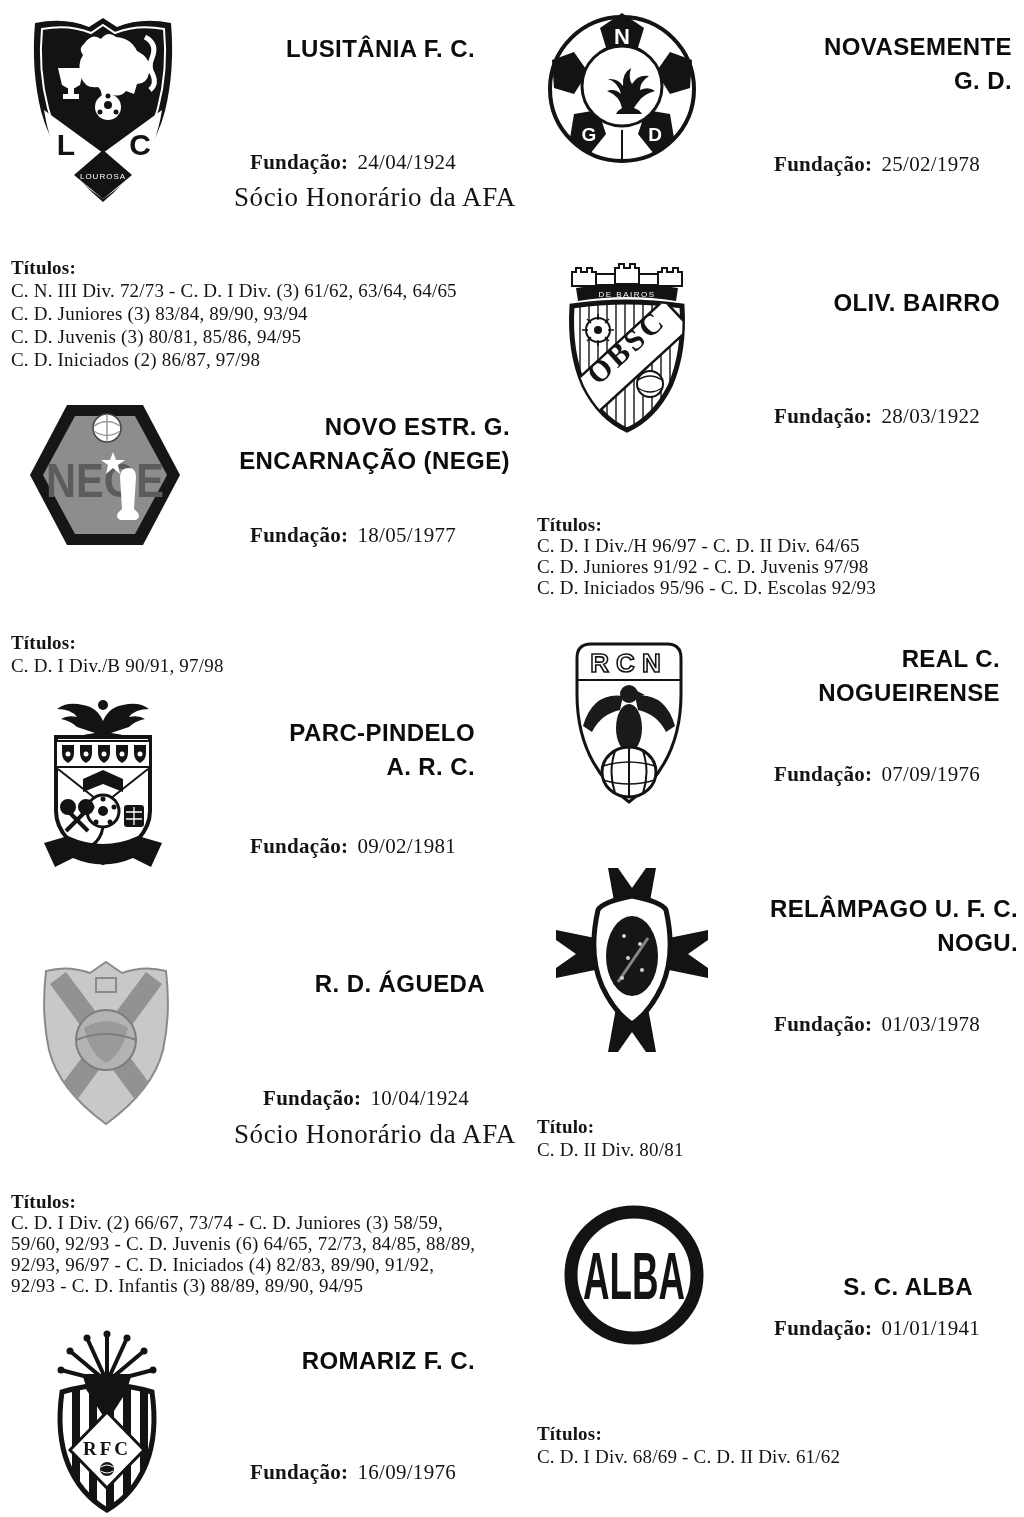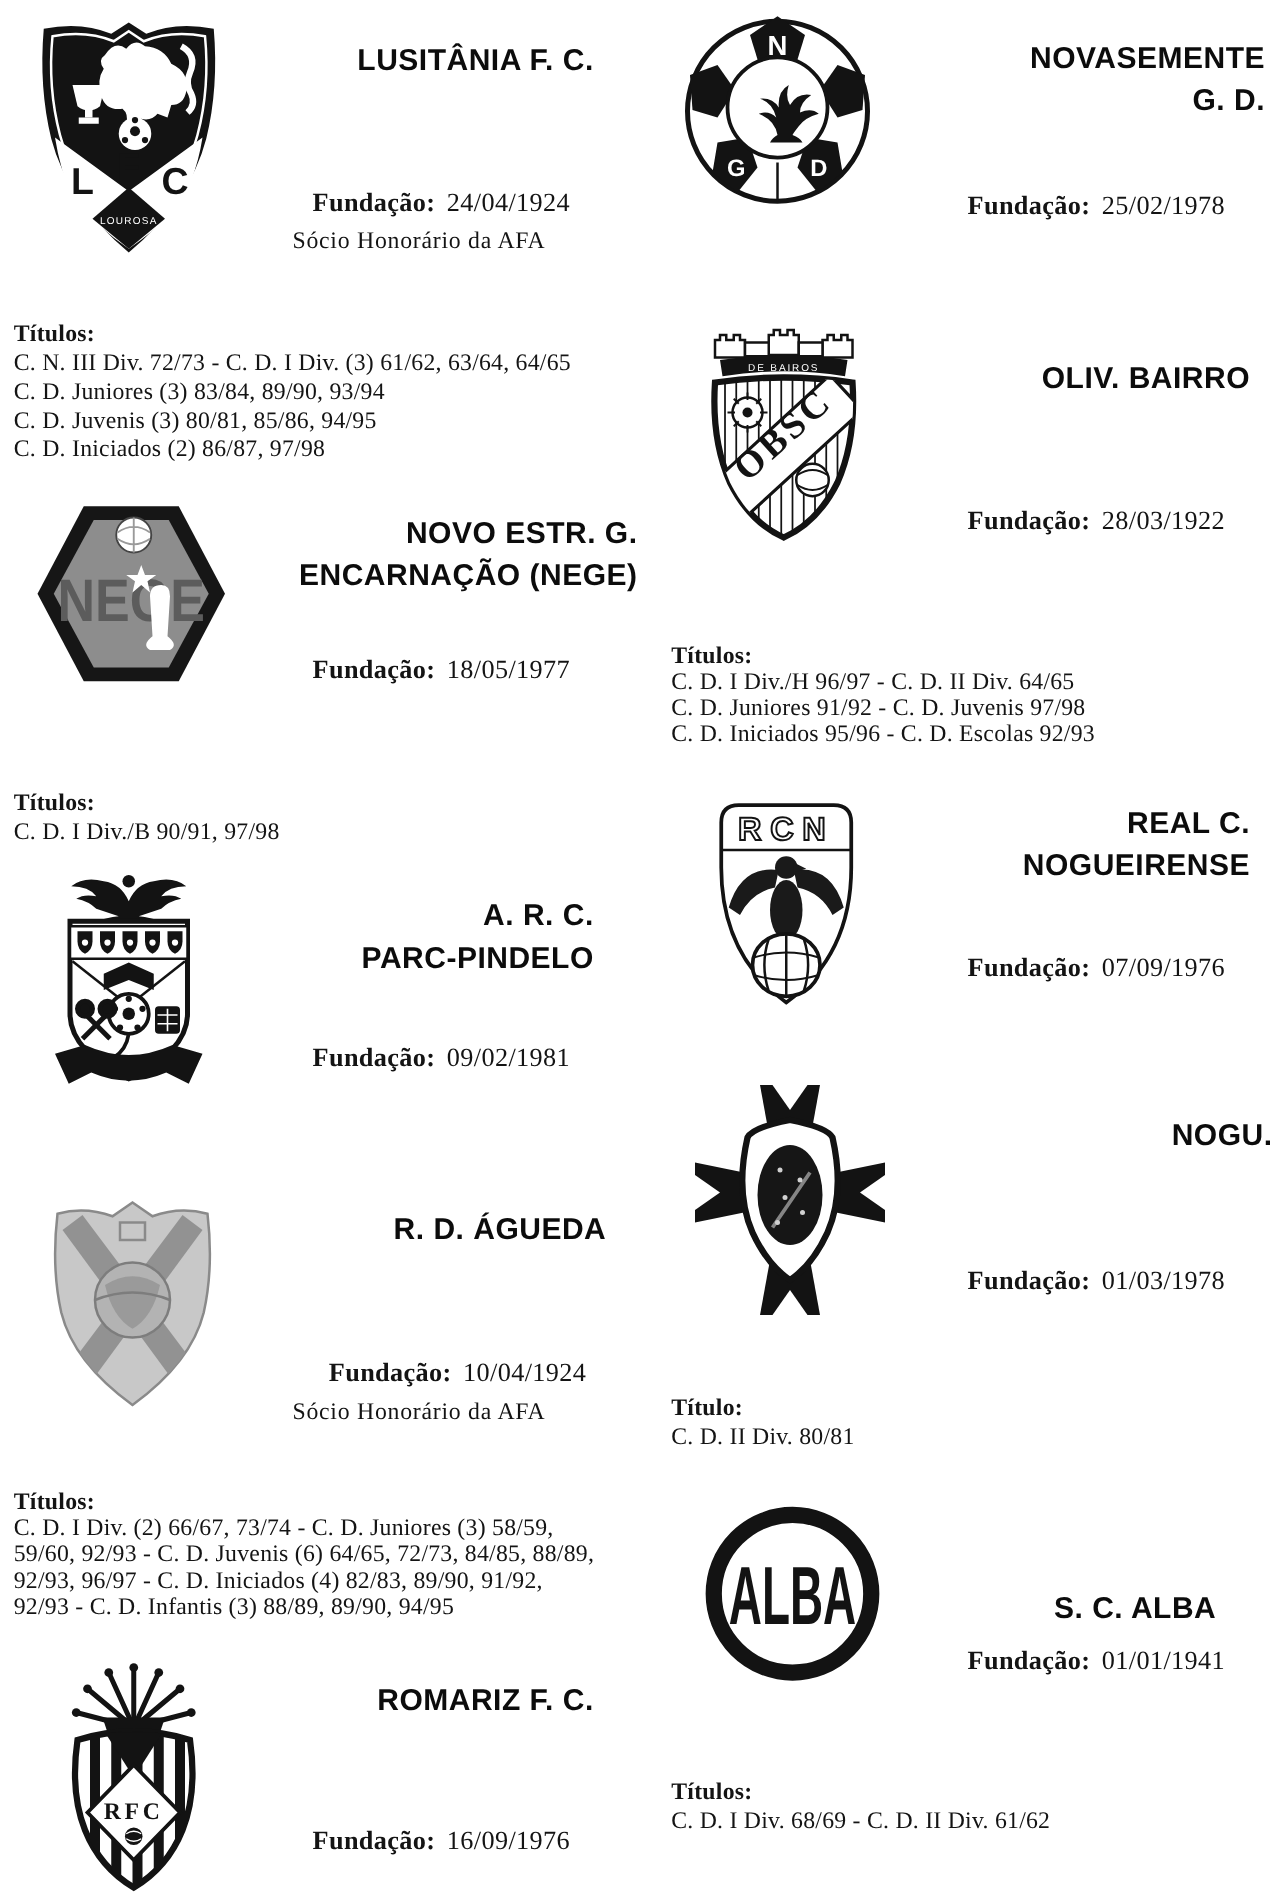"Sócio Honorário da AFA" .honor { font-size: 19px -> 27px }
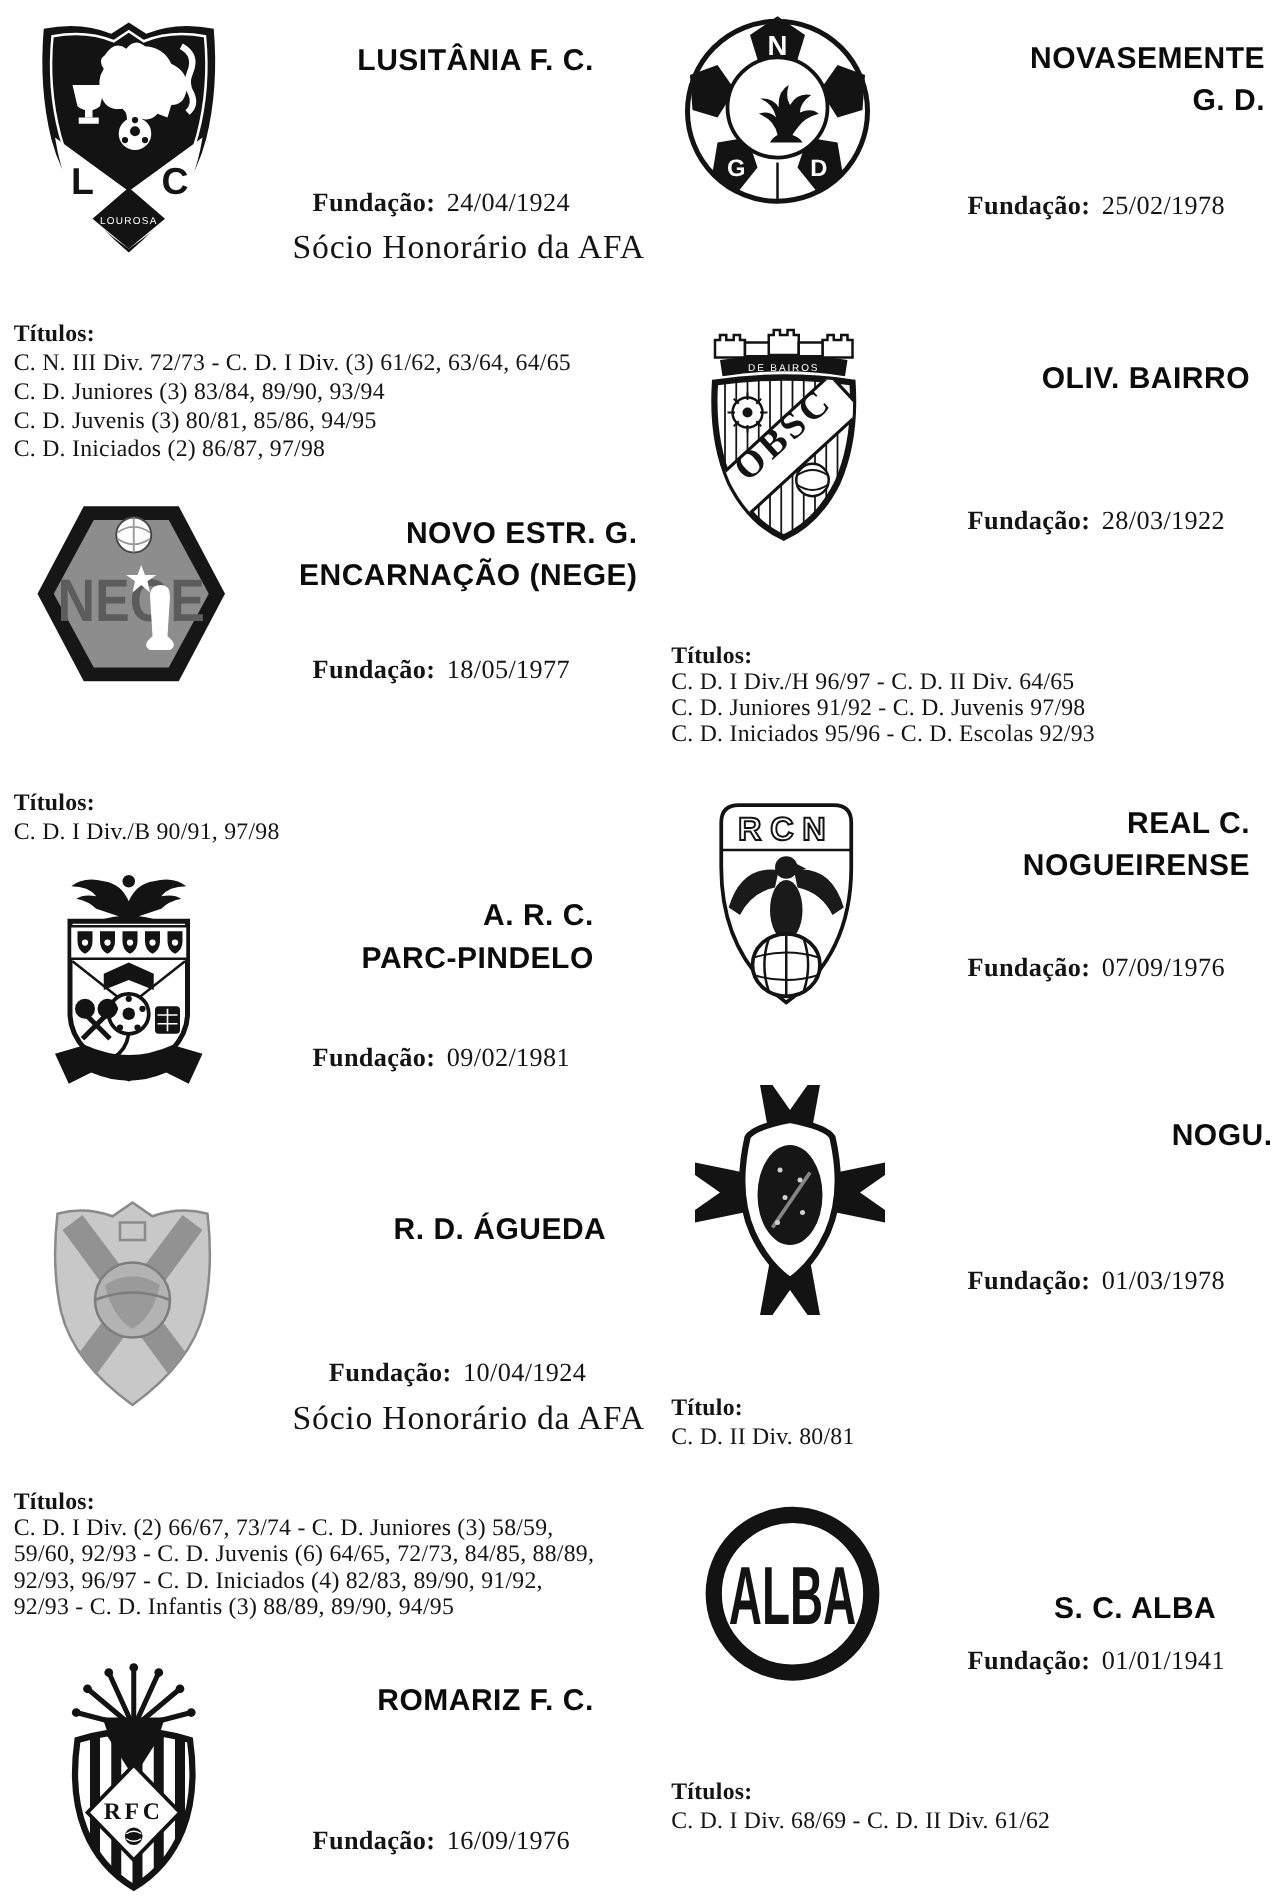"A. R. C." div { order: before "PARC-PINDELO" -> after "PARC-PINDELO" }
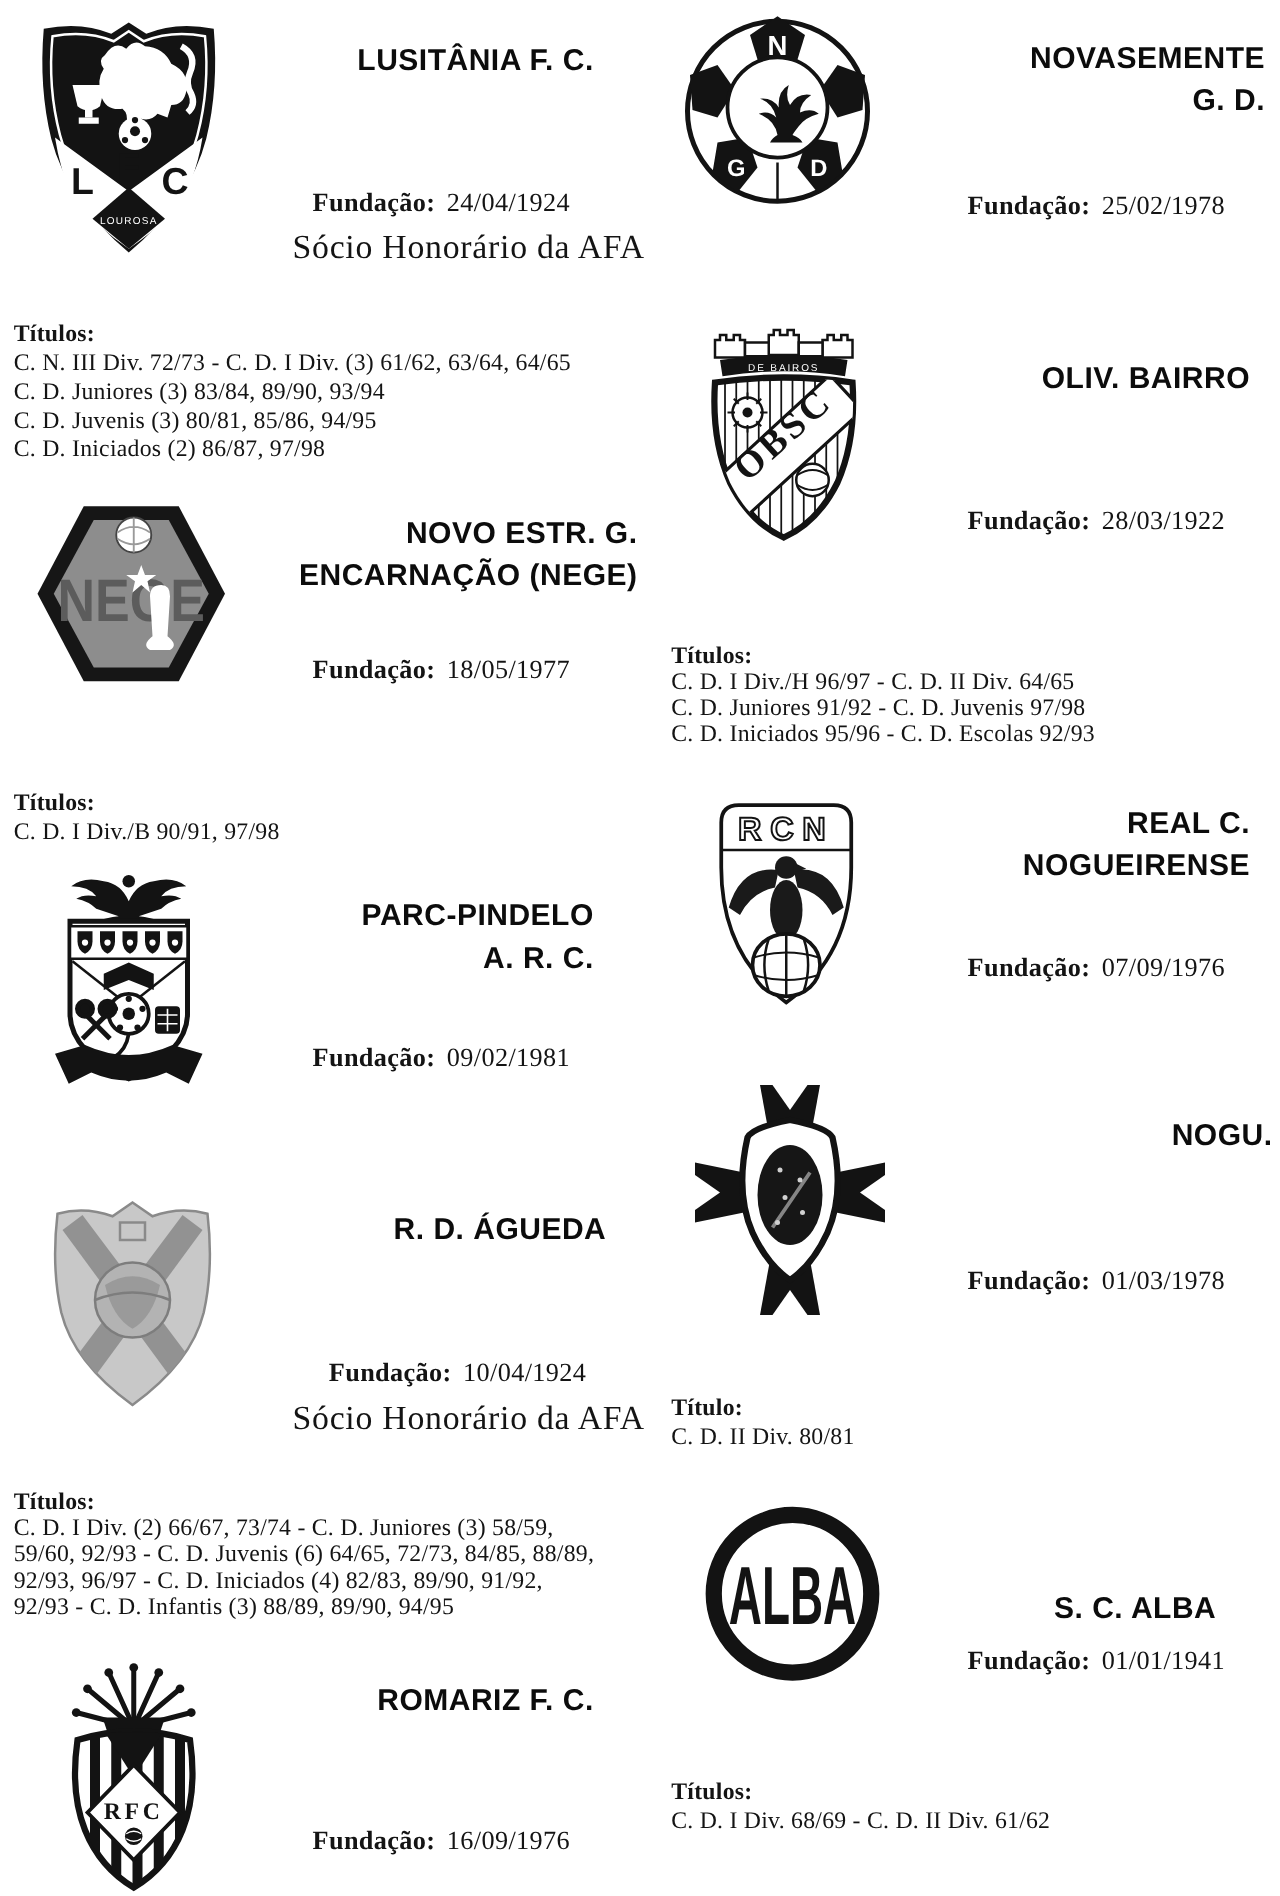"RELÂMPAGO U. F. C." div { html: none -> <div>RELÂMPAGO U. F. C.</div> }
